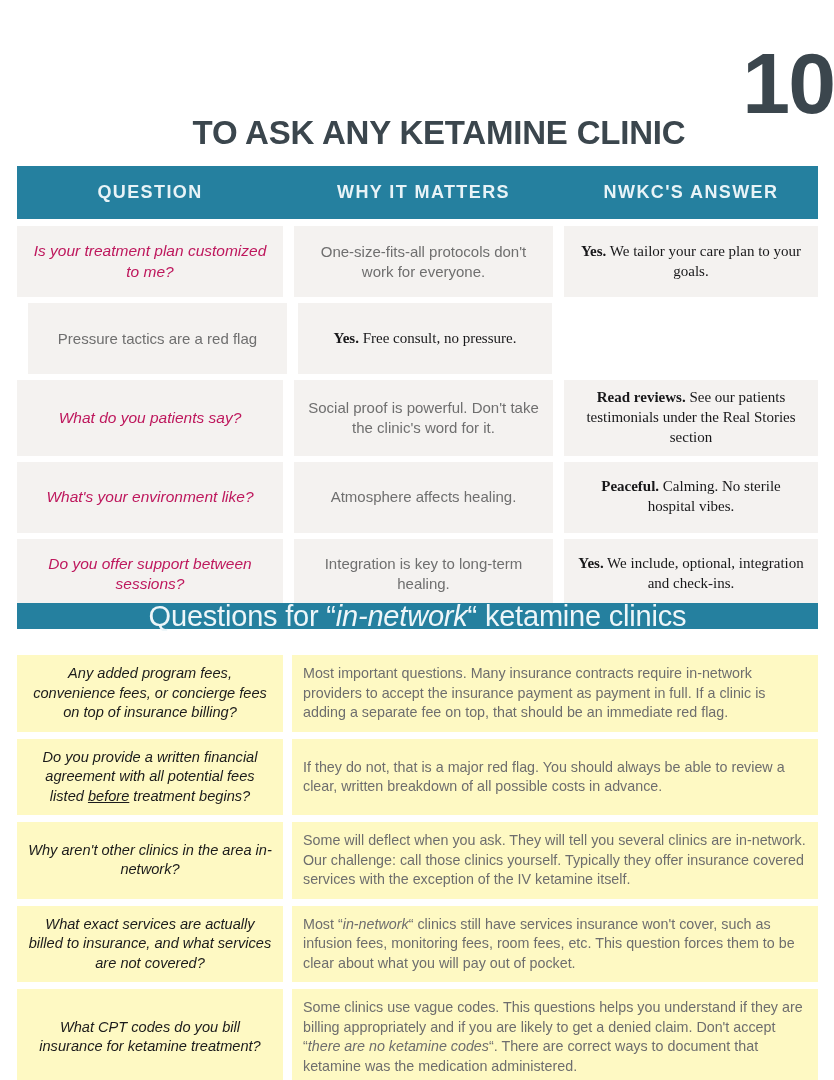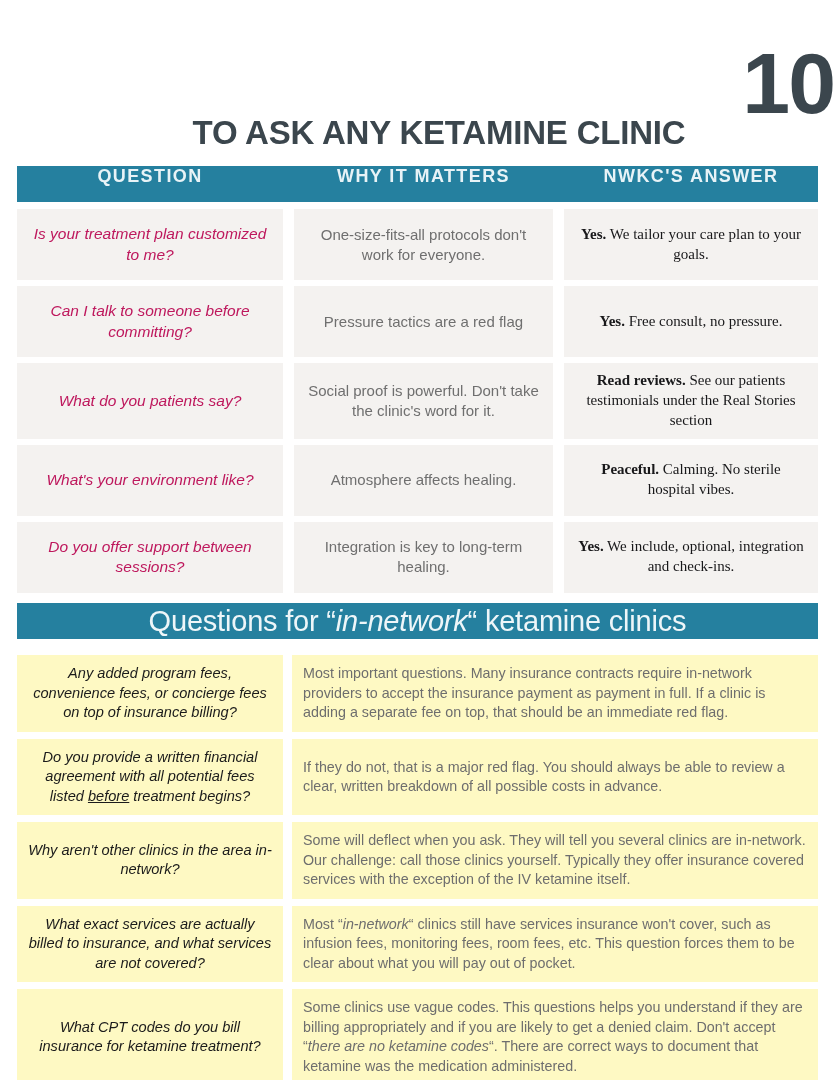"QUESTION" .thead { align-items: none -> center; height: 36px -> 53px }
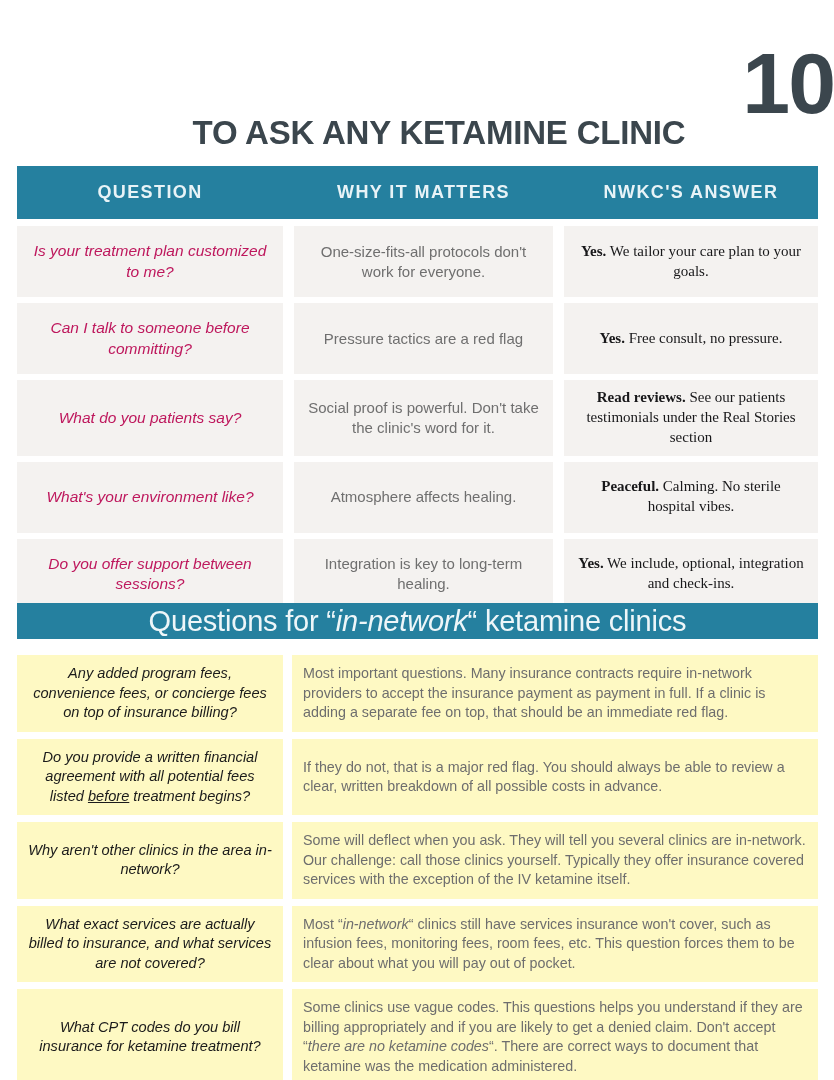"Can I talk to someone" div.cell { html: <div>Can I talk to someone before committing?</div> -> none }
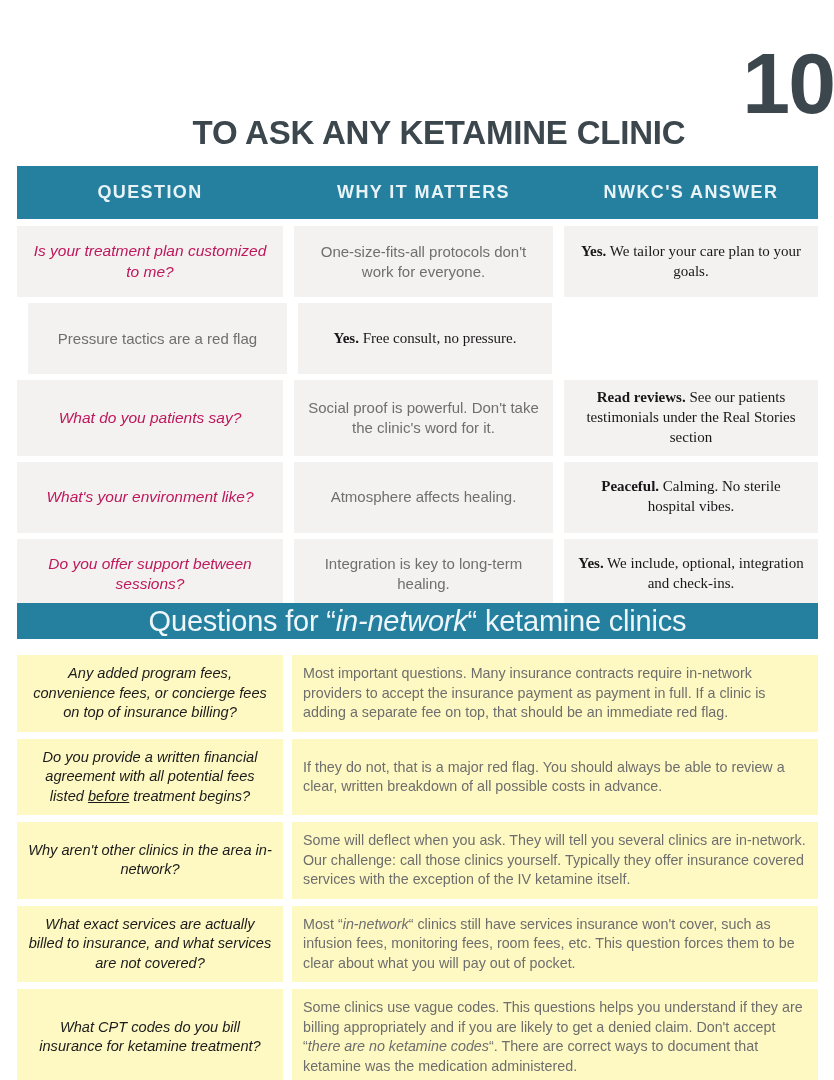"Questions for “in-network“ ketamine" .banner { height: 36px -> 26px }
